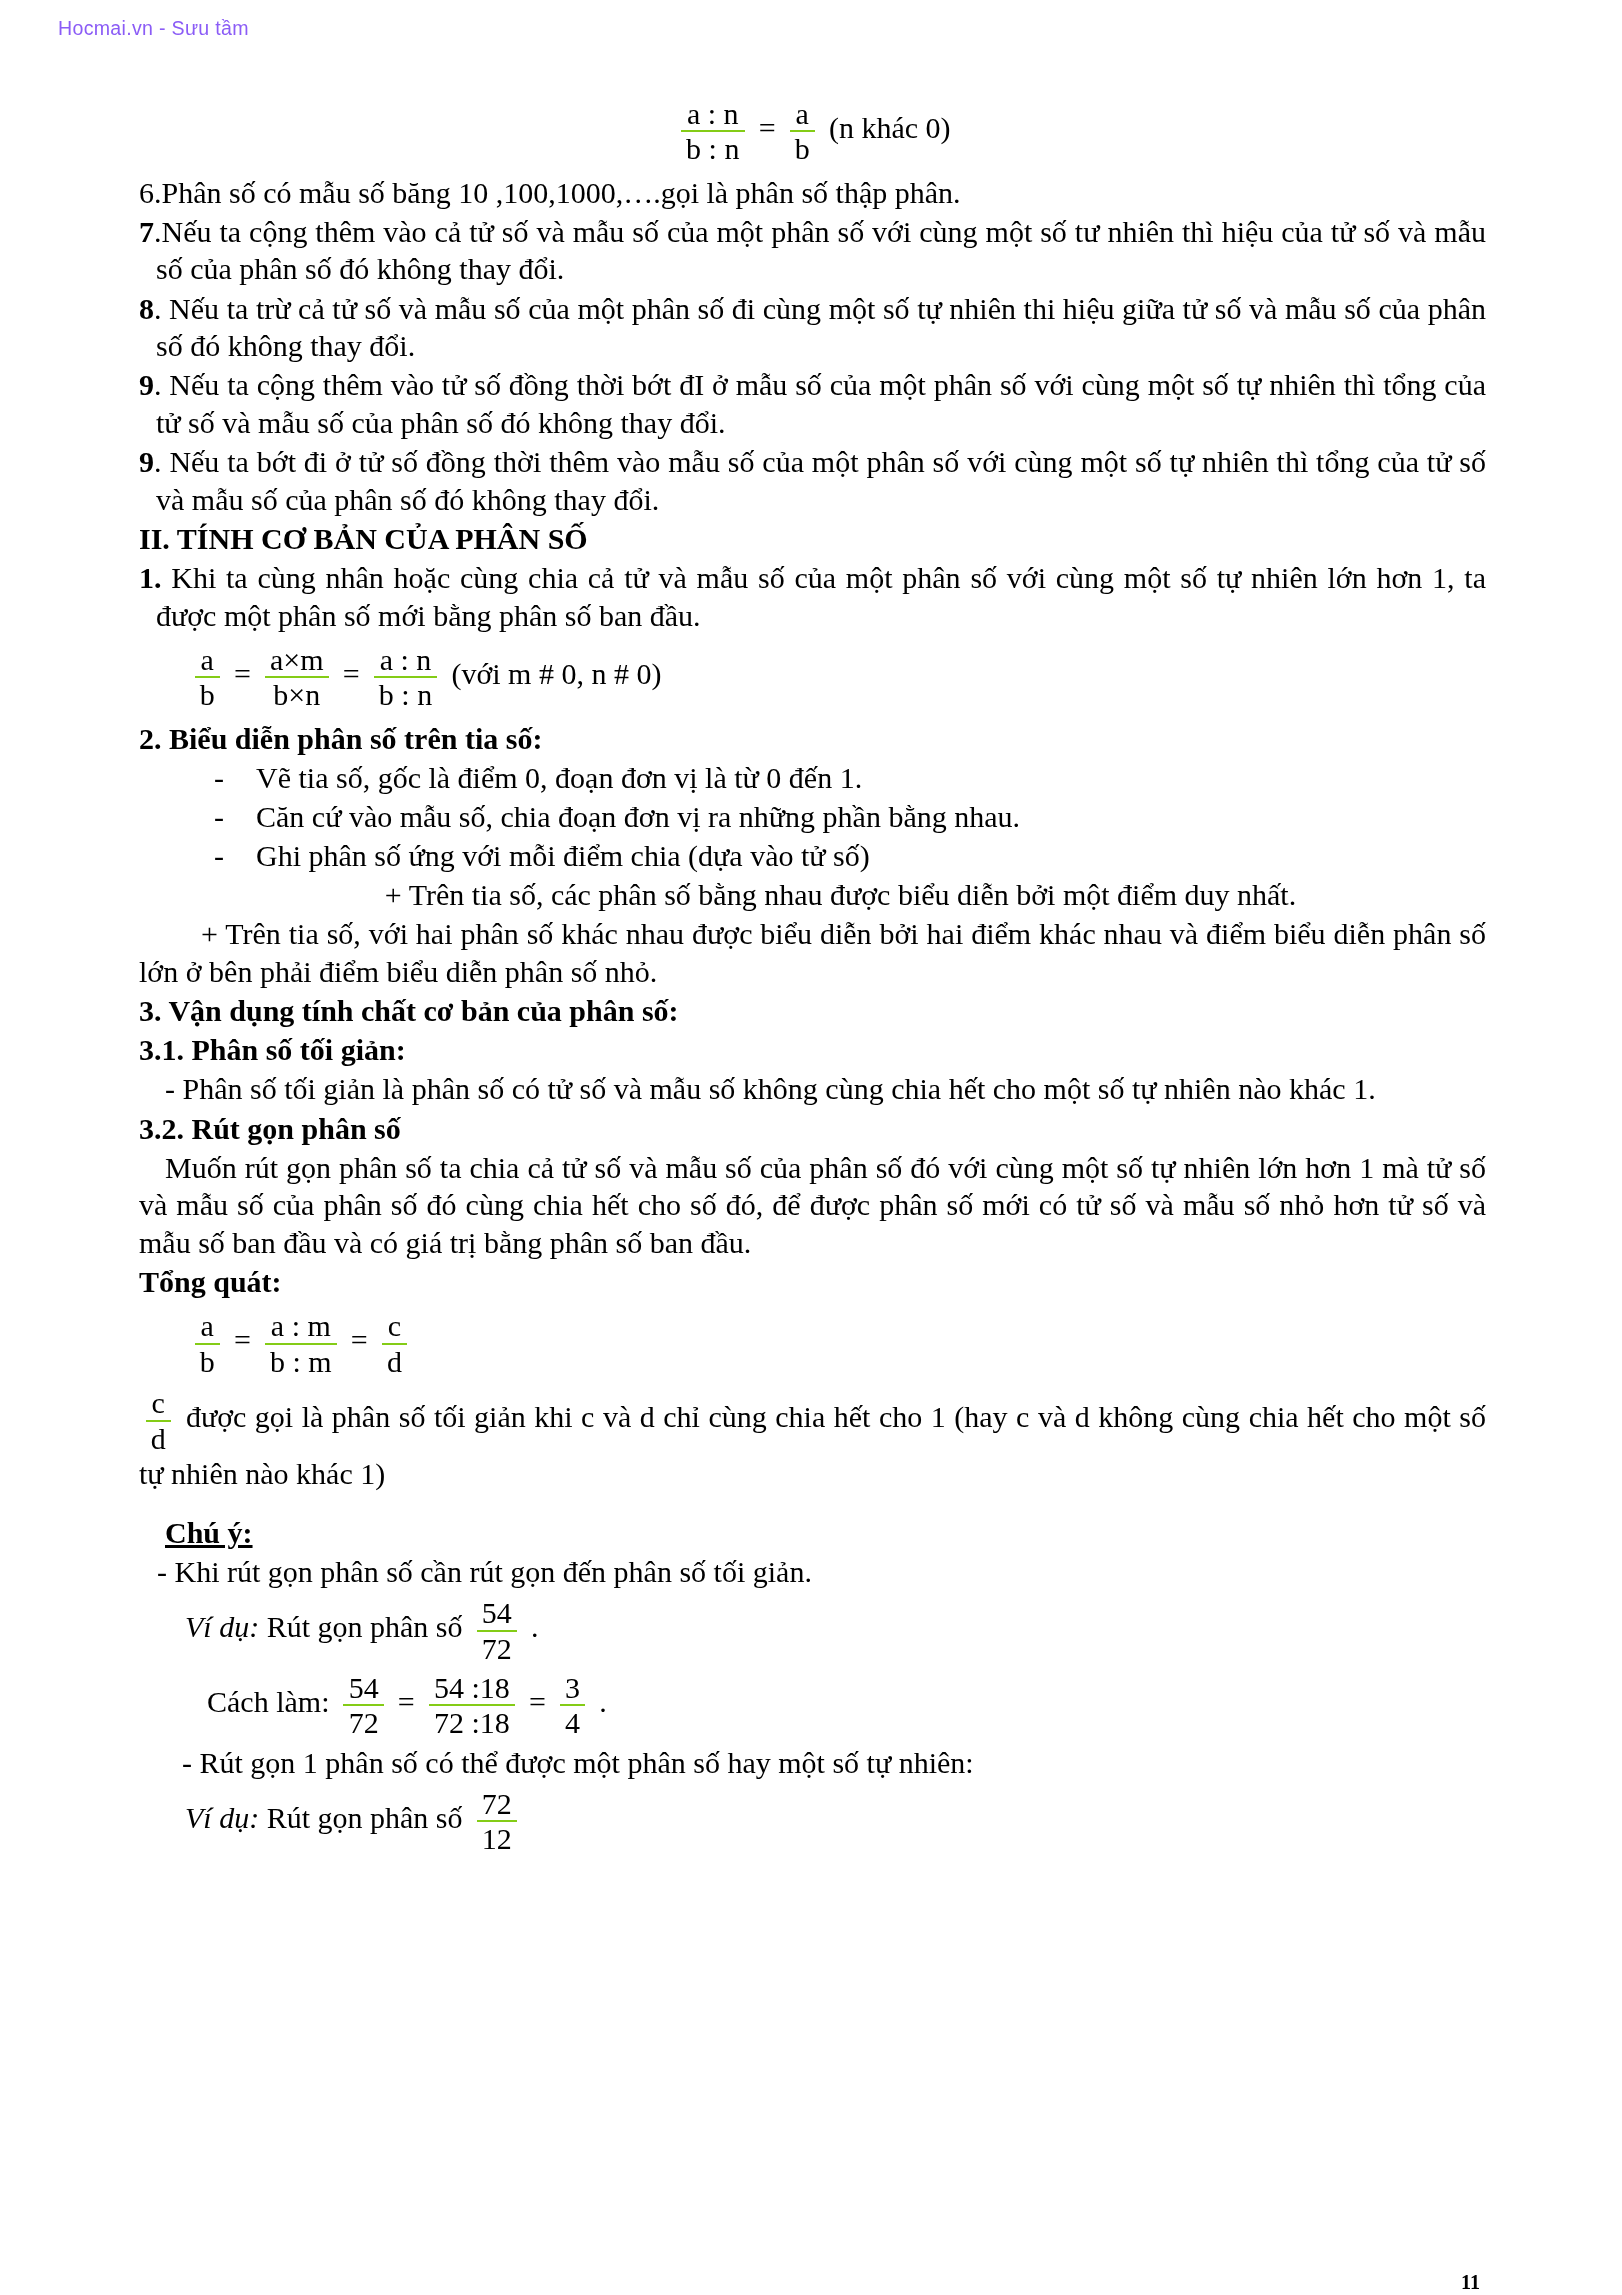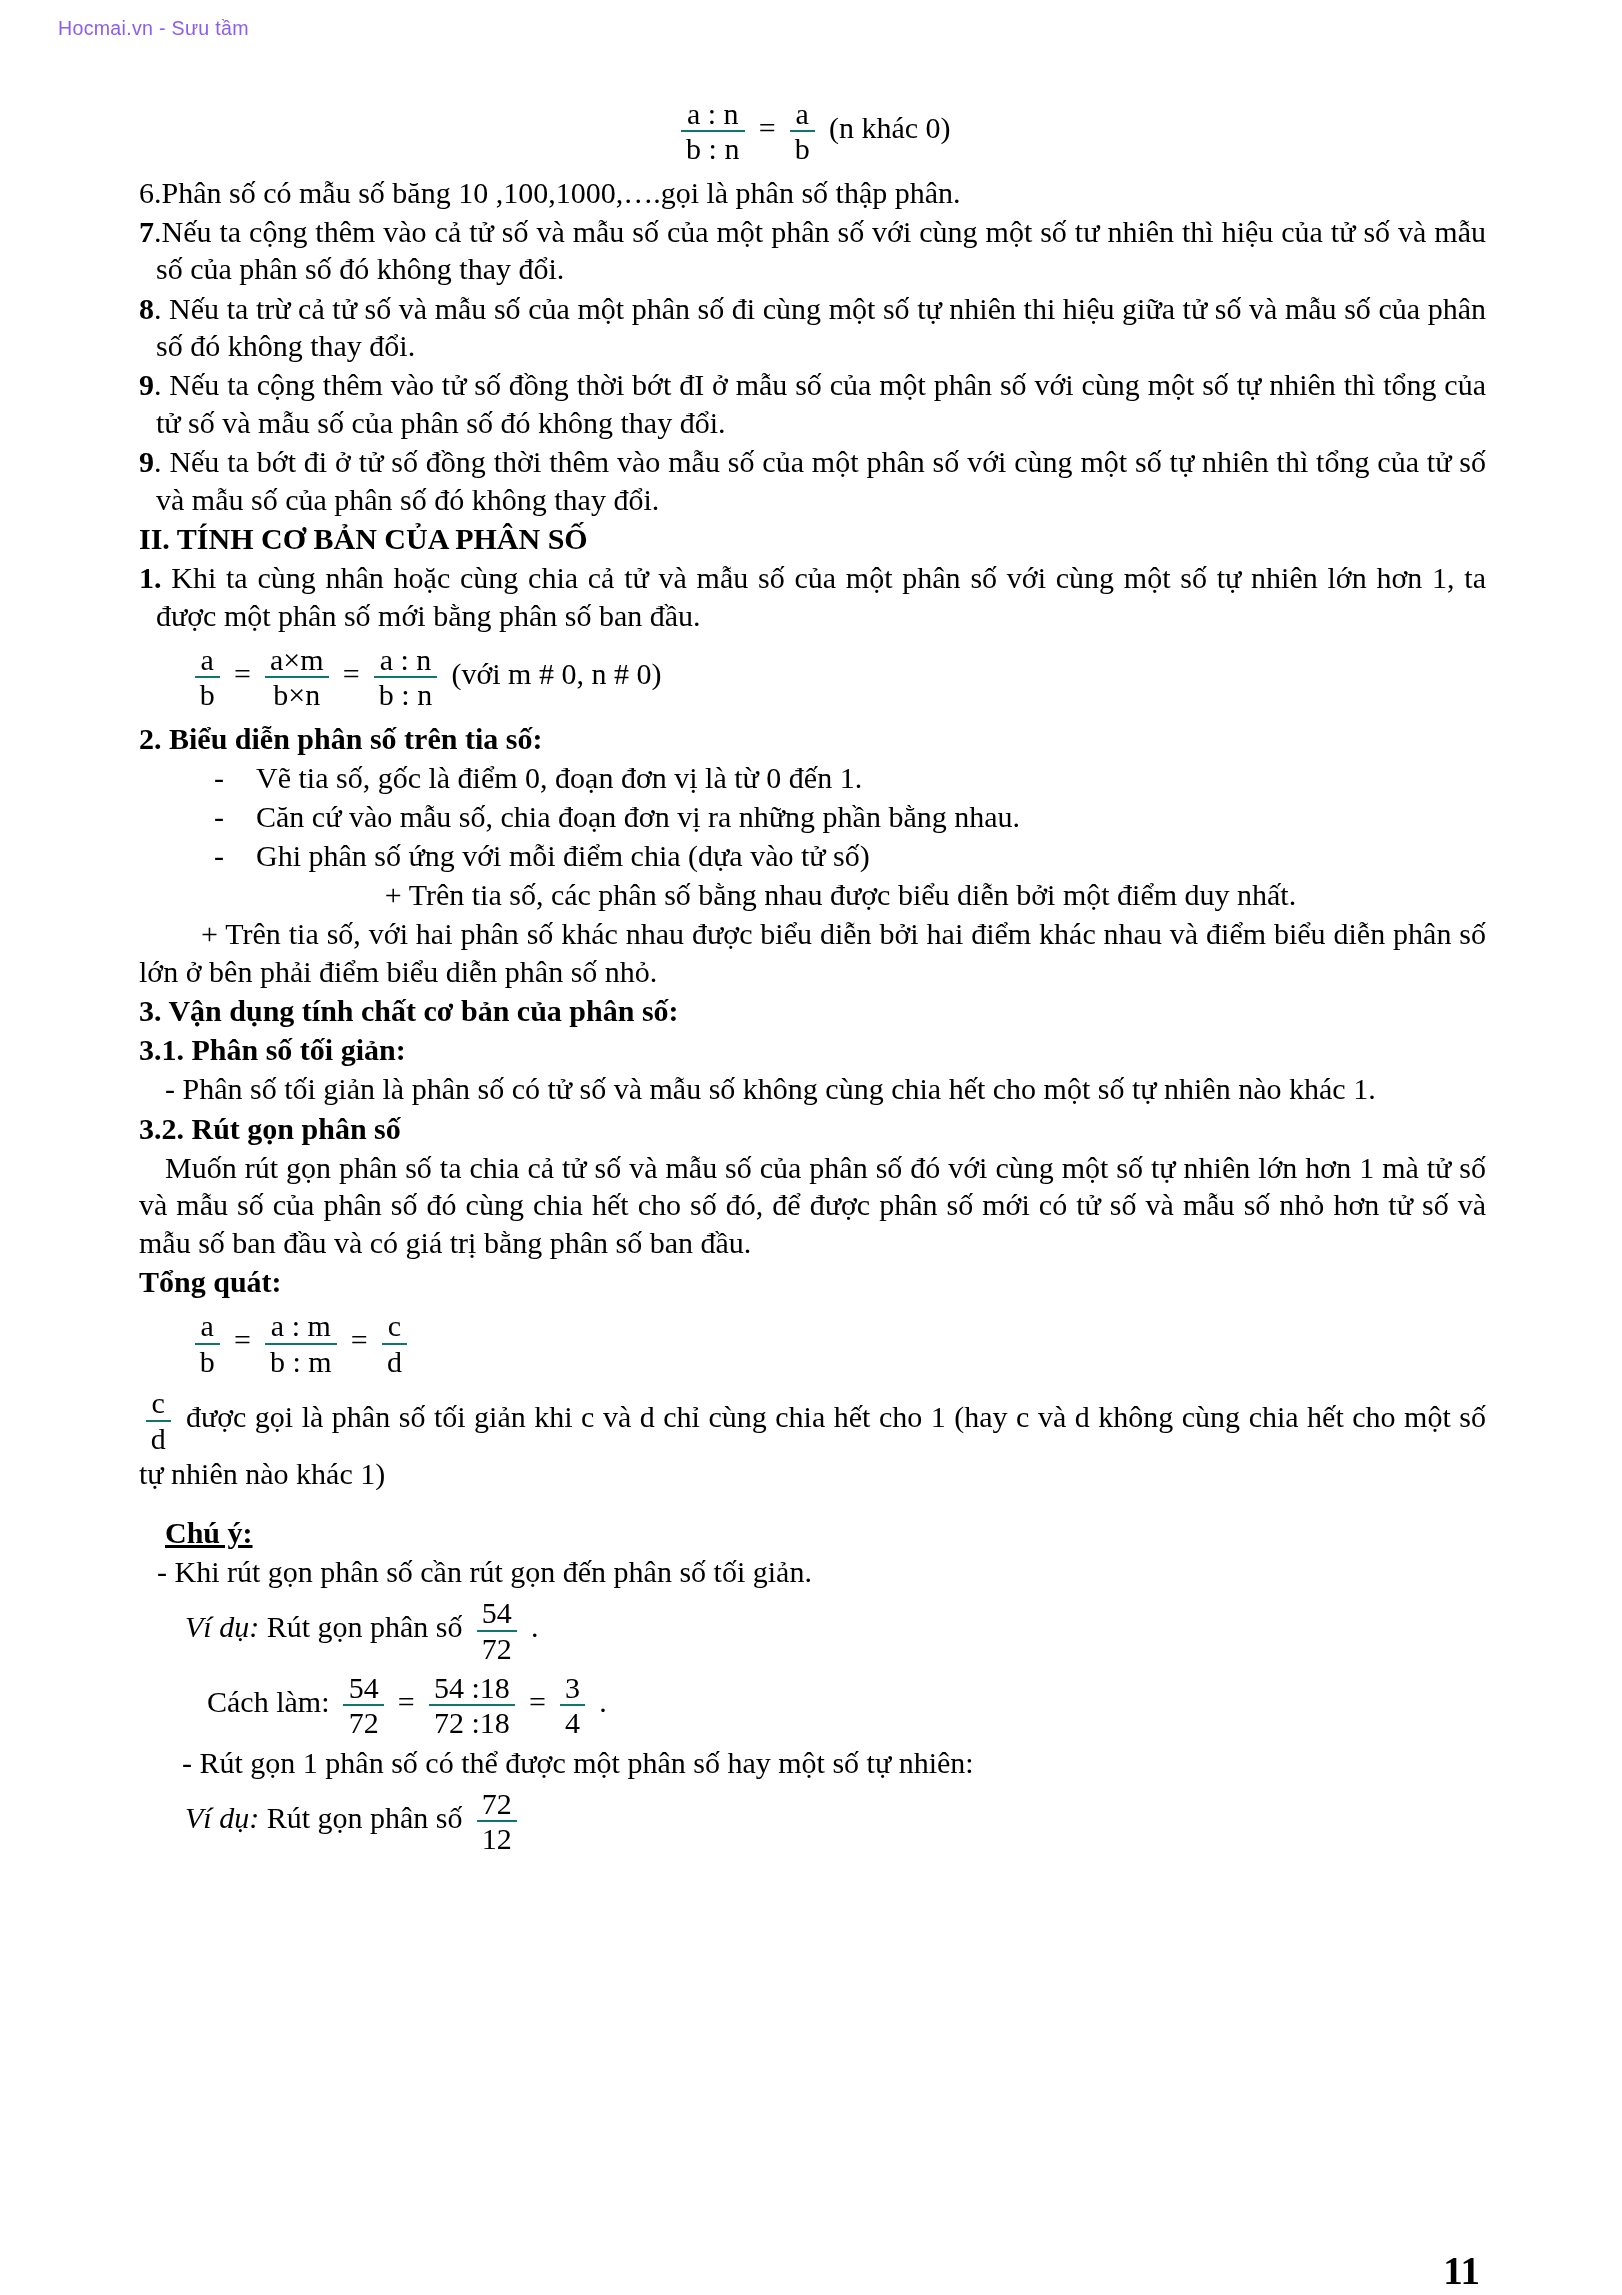"a : n" .frac .num { border-bottom: 2px solid #0f766e -> 2px solid #84cc16 }
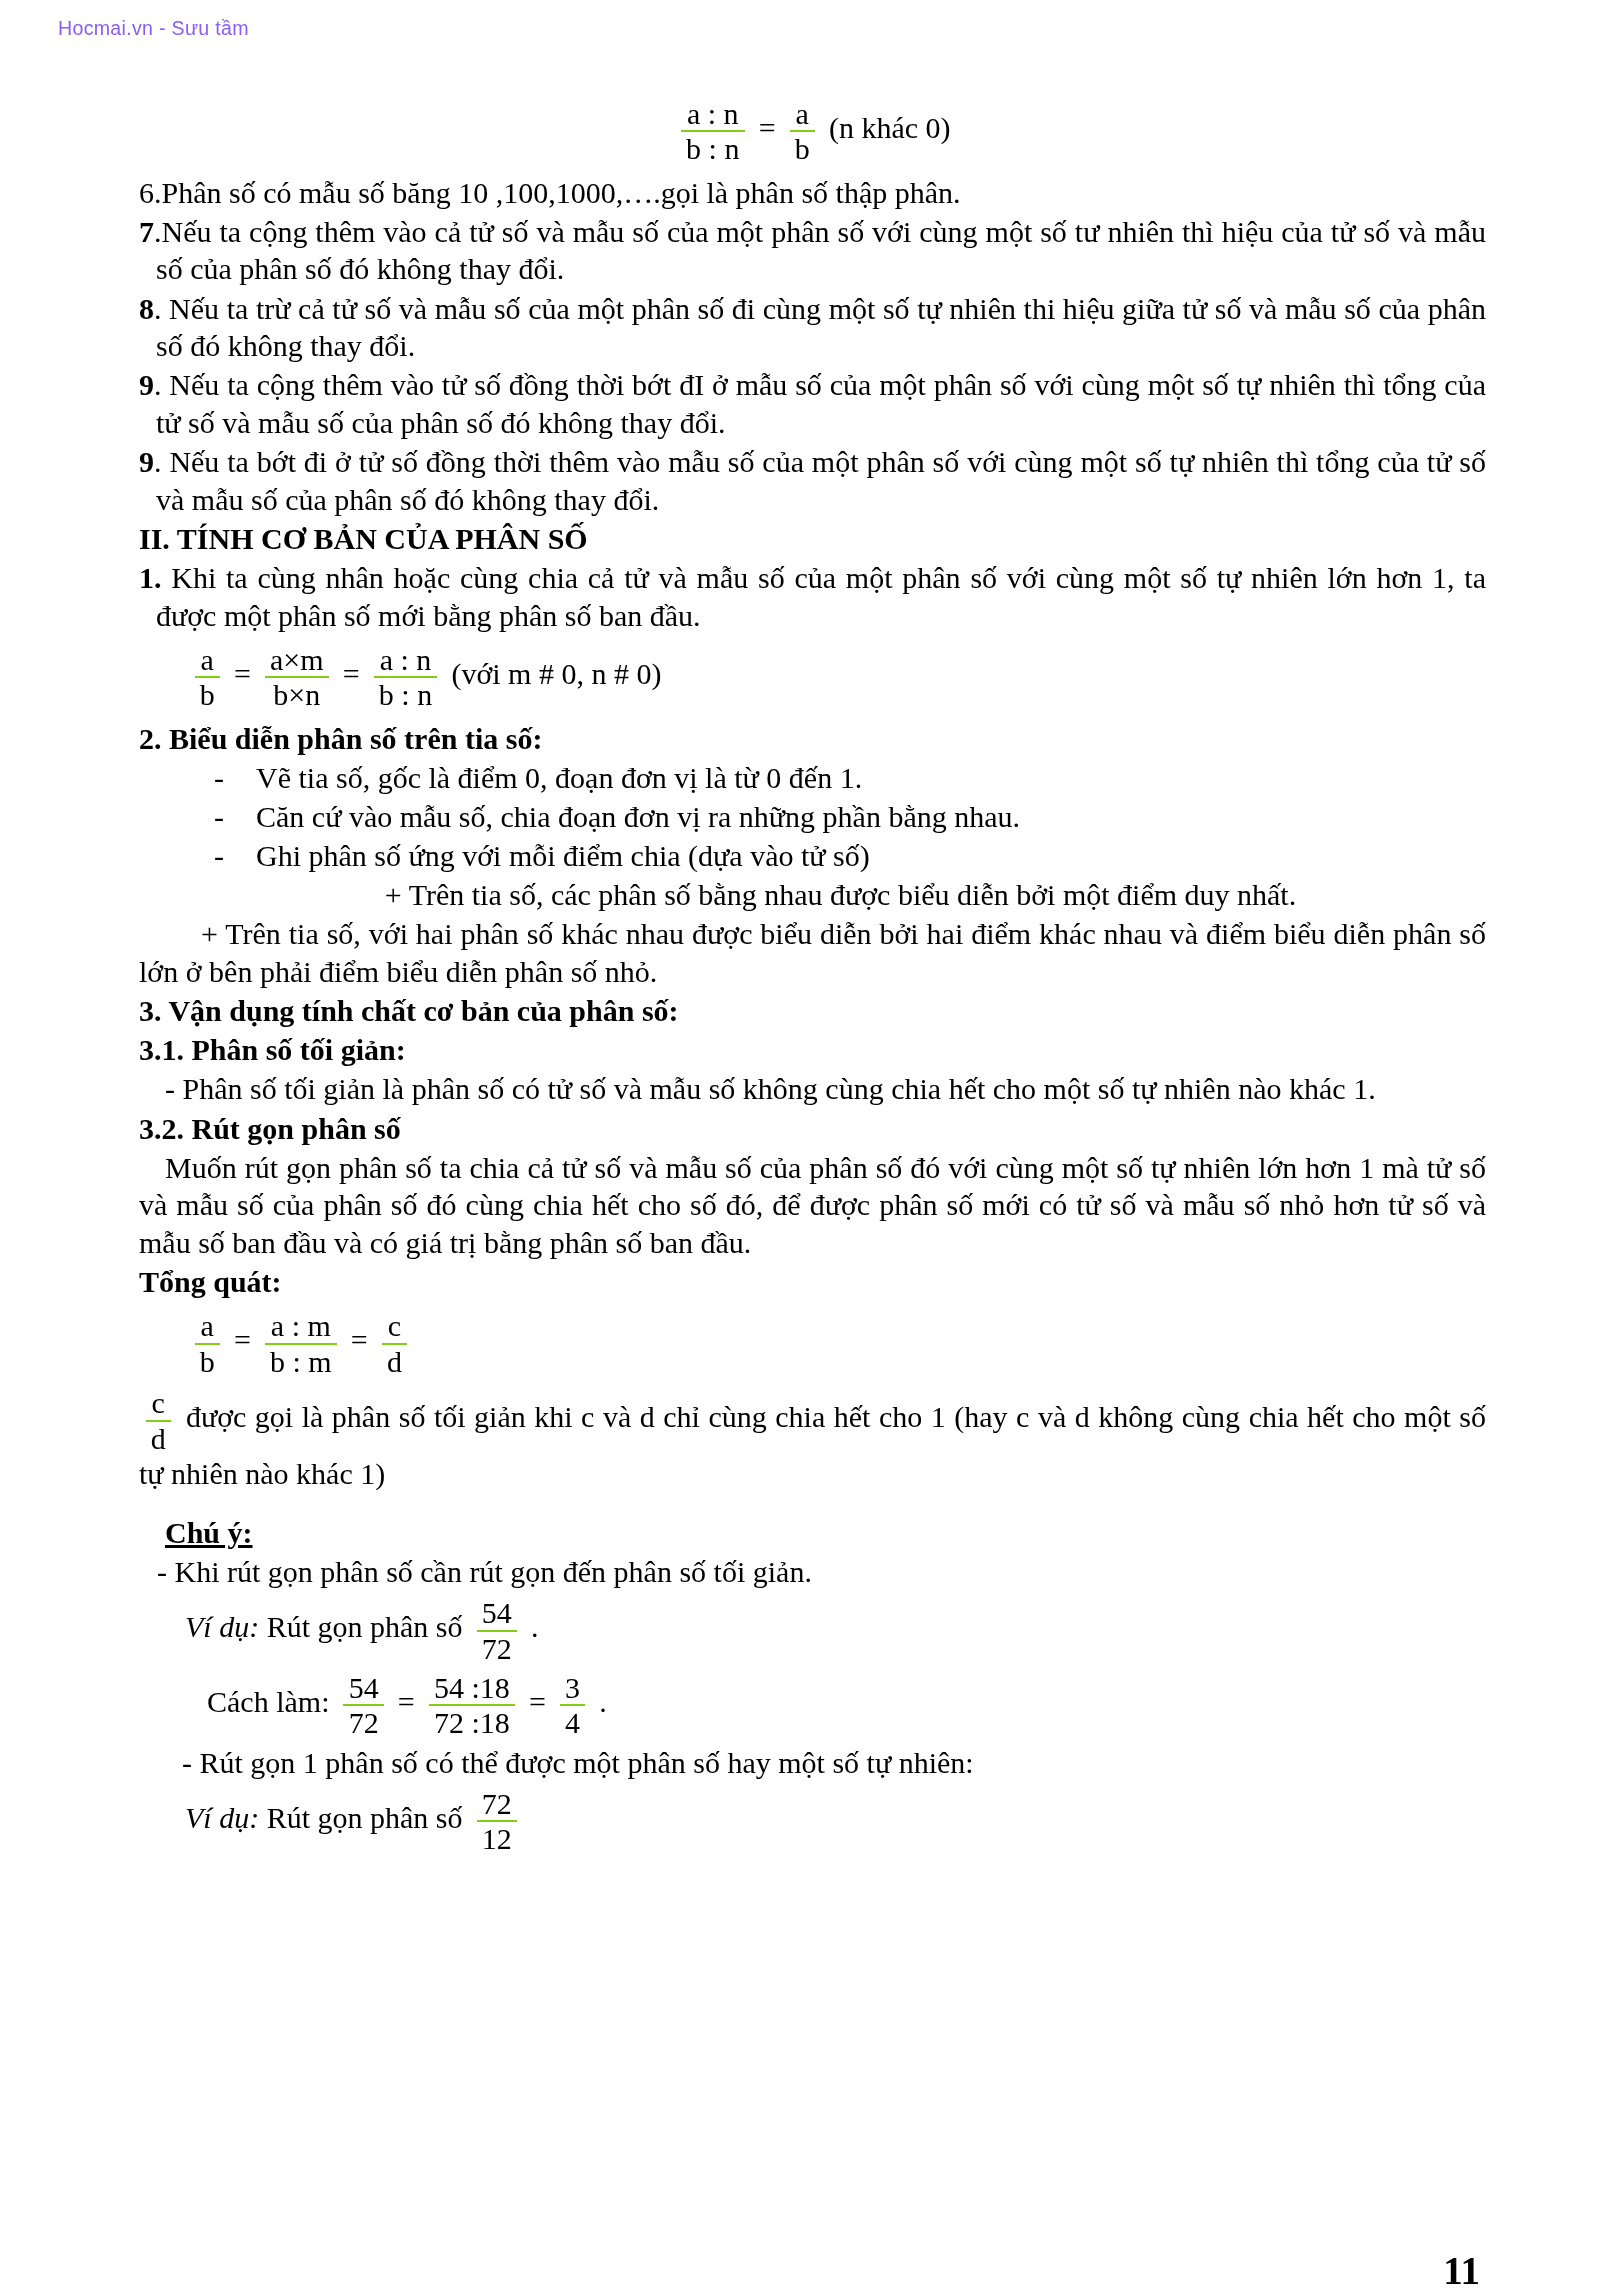"11" .page-number { font-size: 39px -> 20px }
